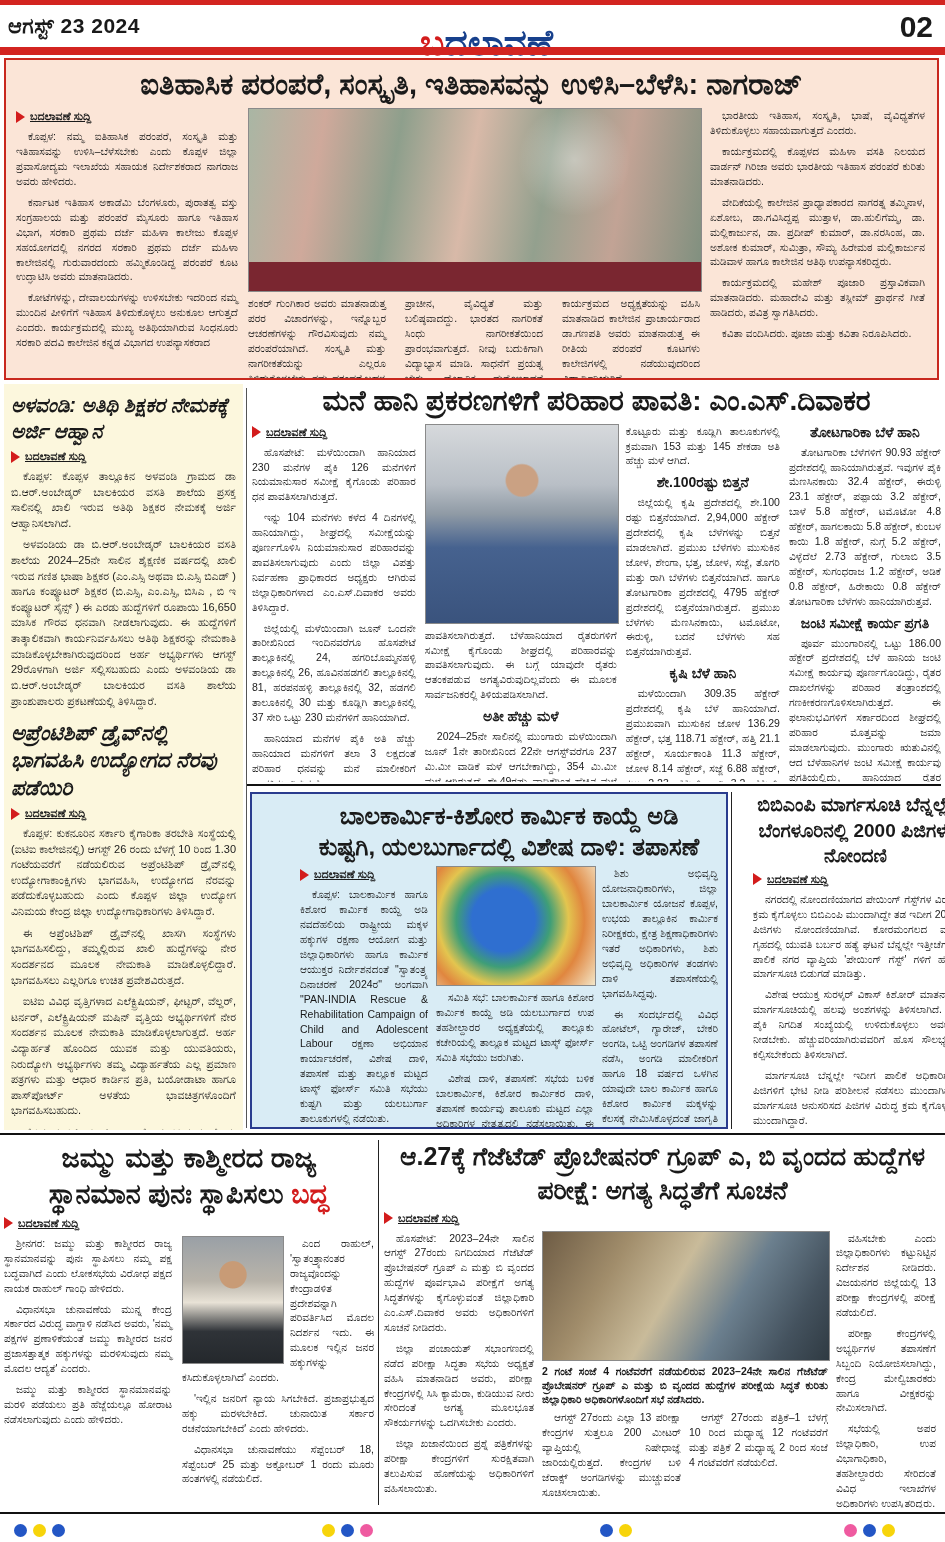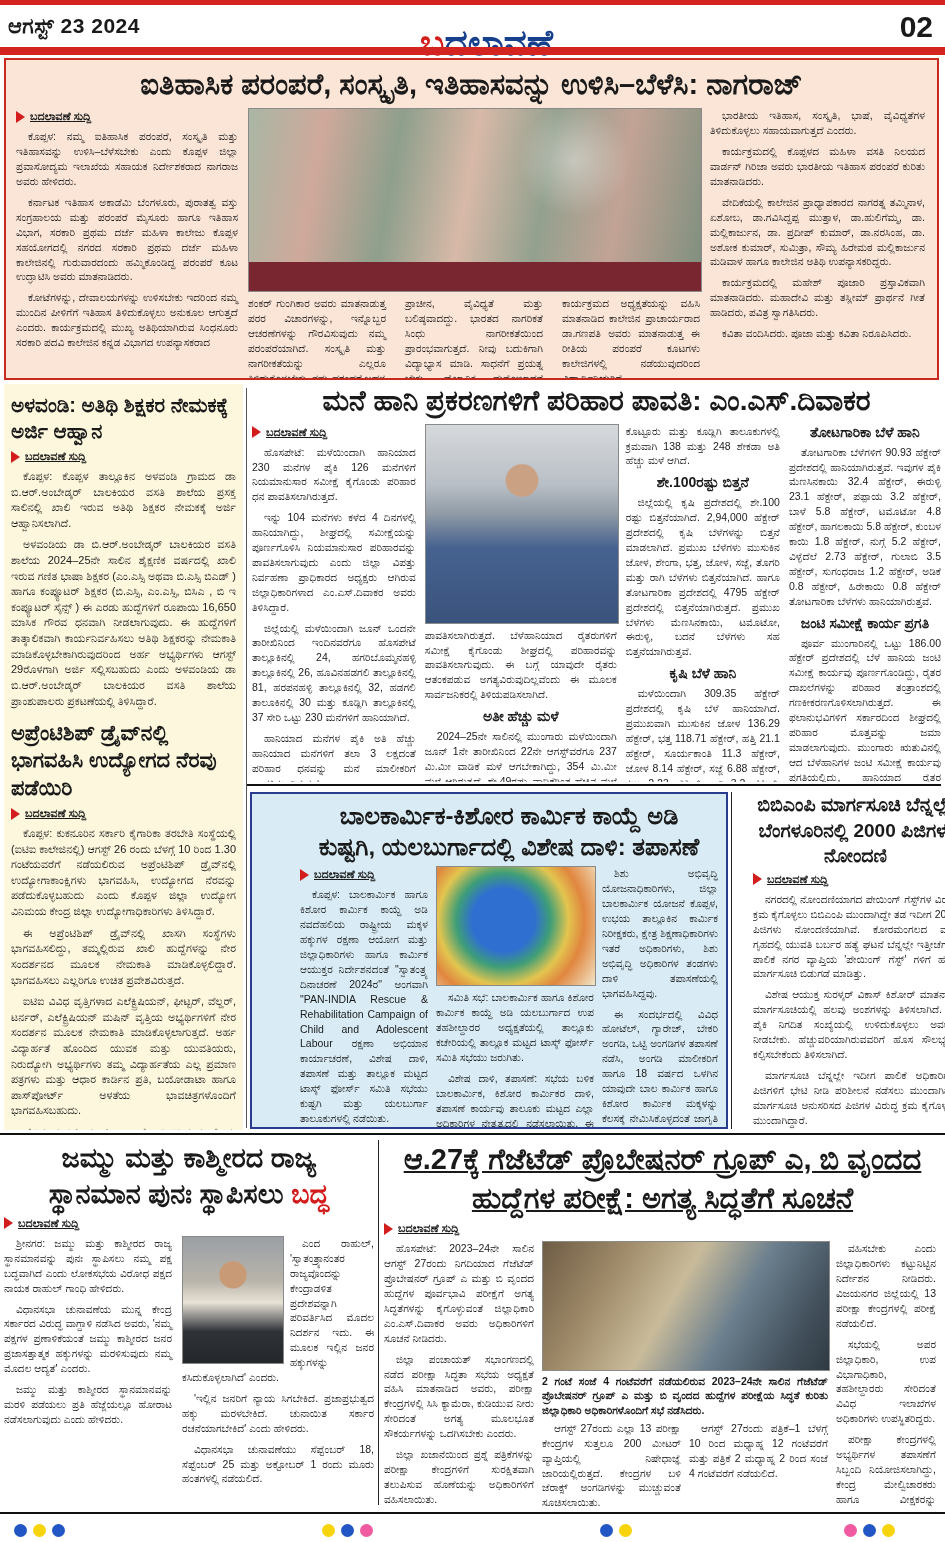"ಅಳವಂಡಿ: ಅತಿಥಿ ಶಿಕ್ಷಕರ ನೇಮಕಕ್ಕೆ ಅರ್ಜಿ" .h-side { font-style: none -> italic }
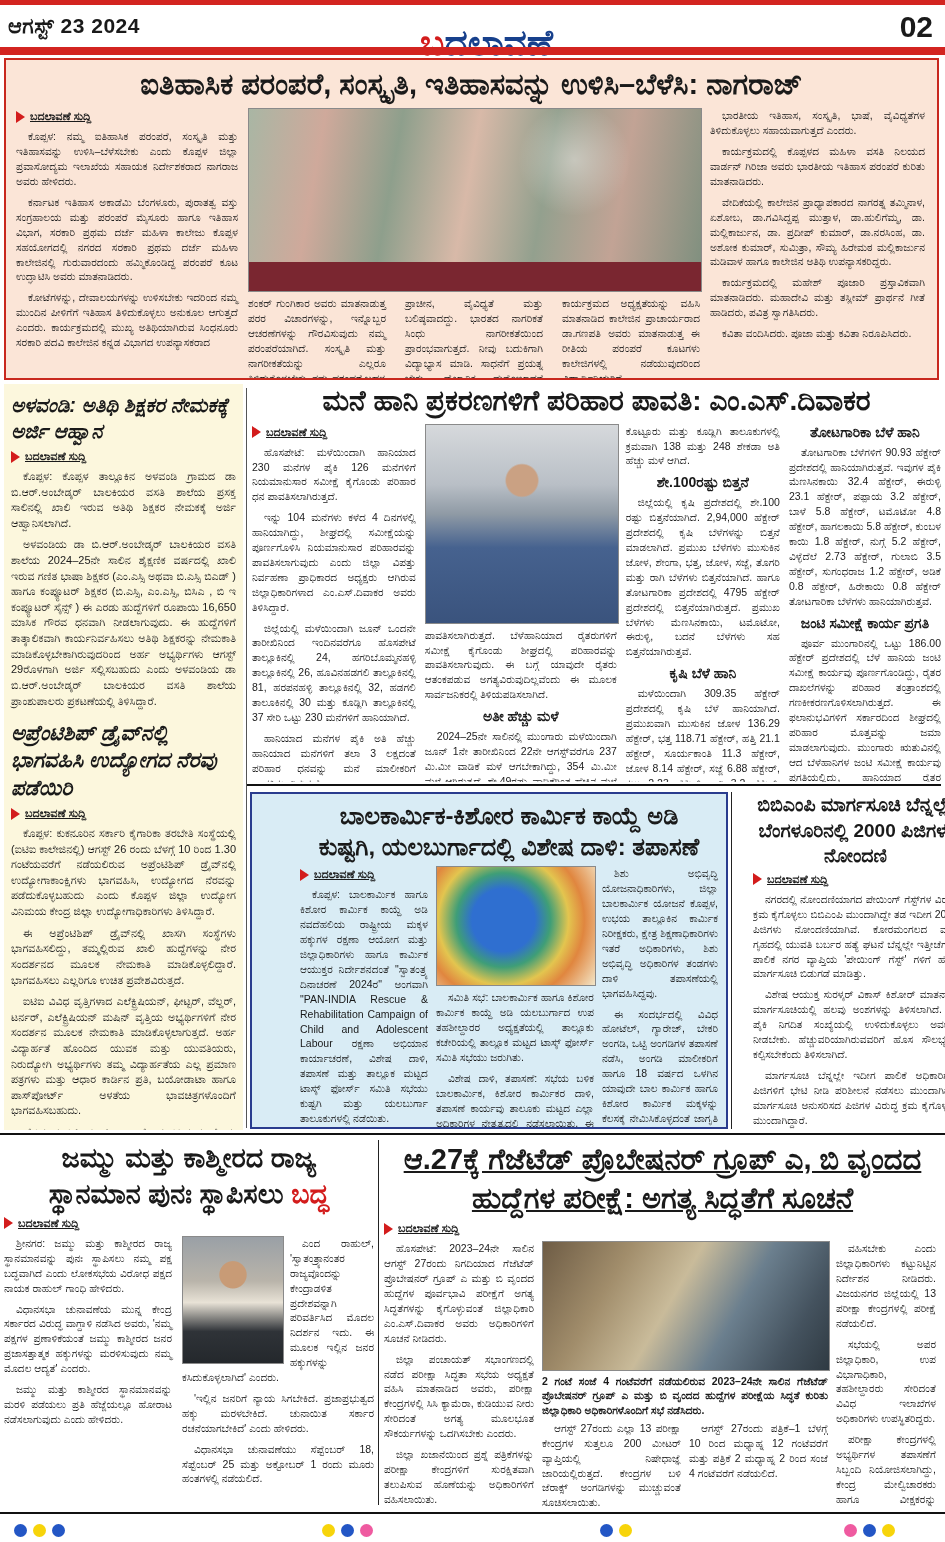"ಕೊಟ್ಟೂರು ಮತ್ತು ಕೂಡ್ಲಿಗಿ ತಾಲೂಕುಗಳಲ್ಲಿ" p { text: 138 ಮತ್ತು 248 -> 153 ಮತ್ತು 145 }
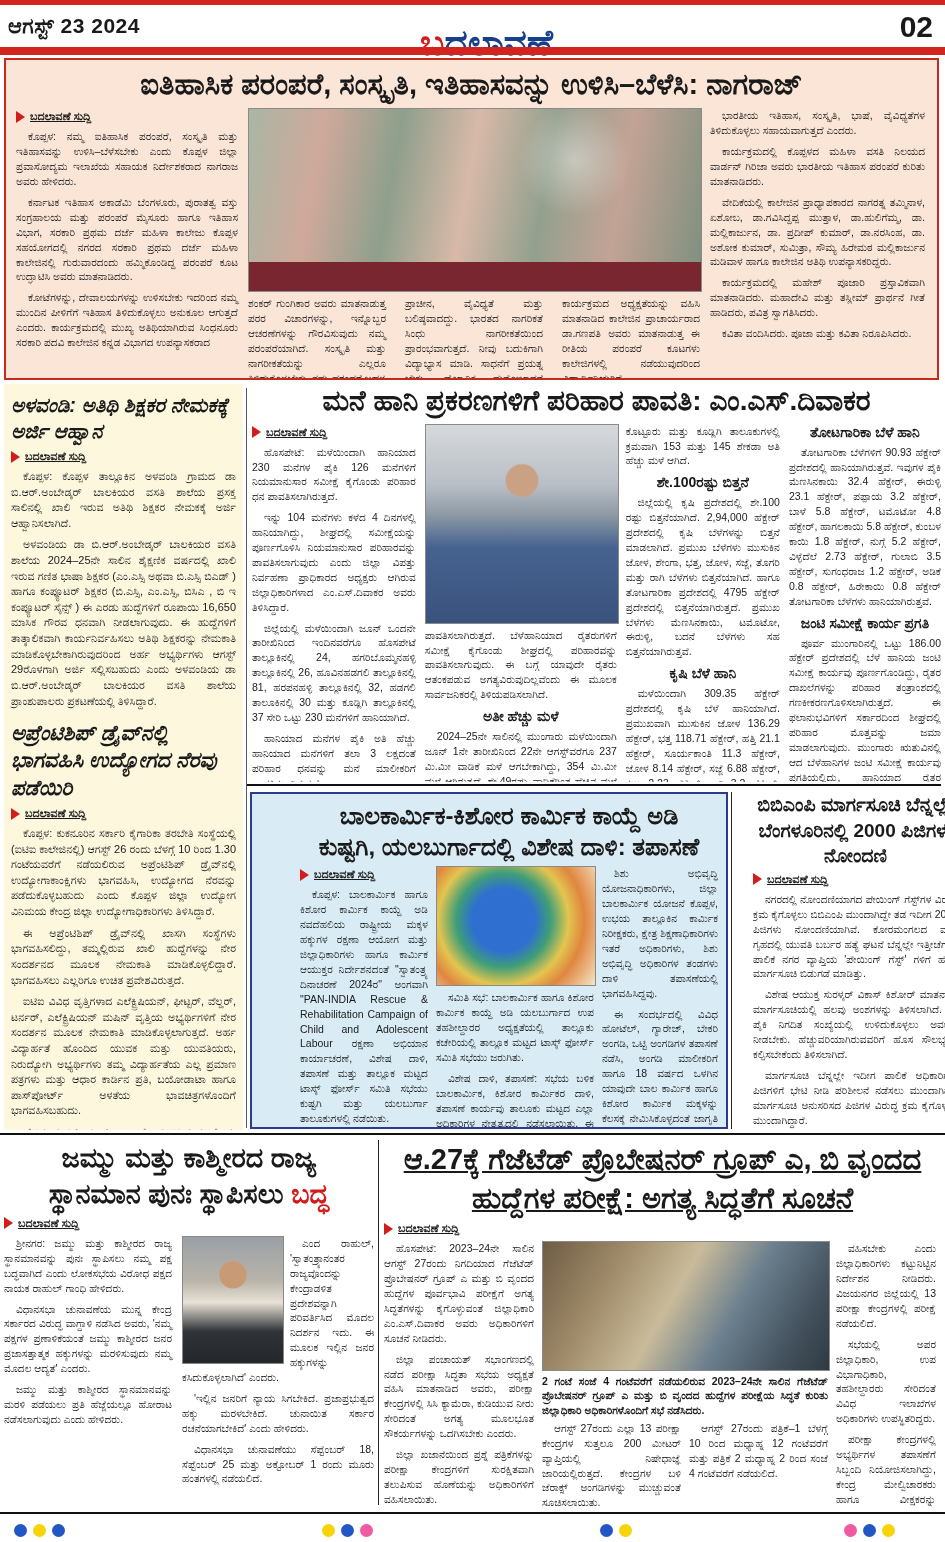"ಆ.27ಕ್ಕೆ ಗೆಜೆಟೆಡ್ ಪ್ರೊಬೇಷನರ್ ಗ್ರೂಪ್ ಎ," .h-gaz { font-size: 29px -> 25px; text-decoration: underline -> none }
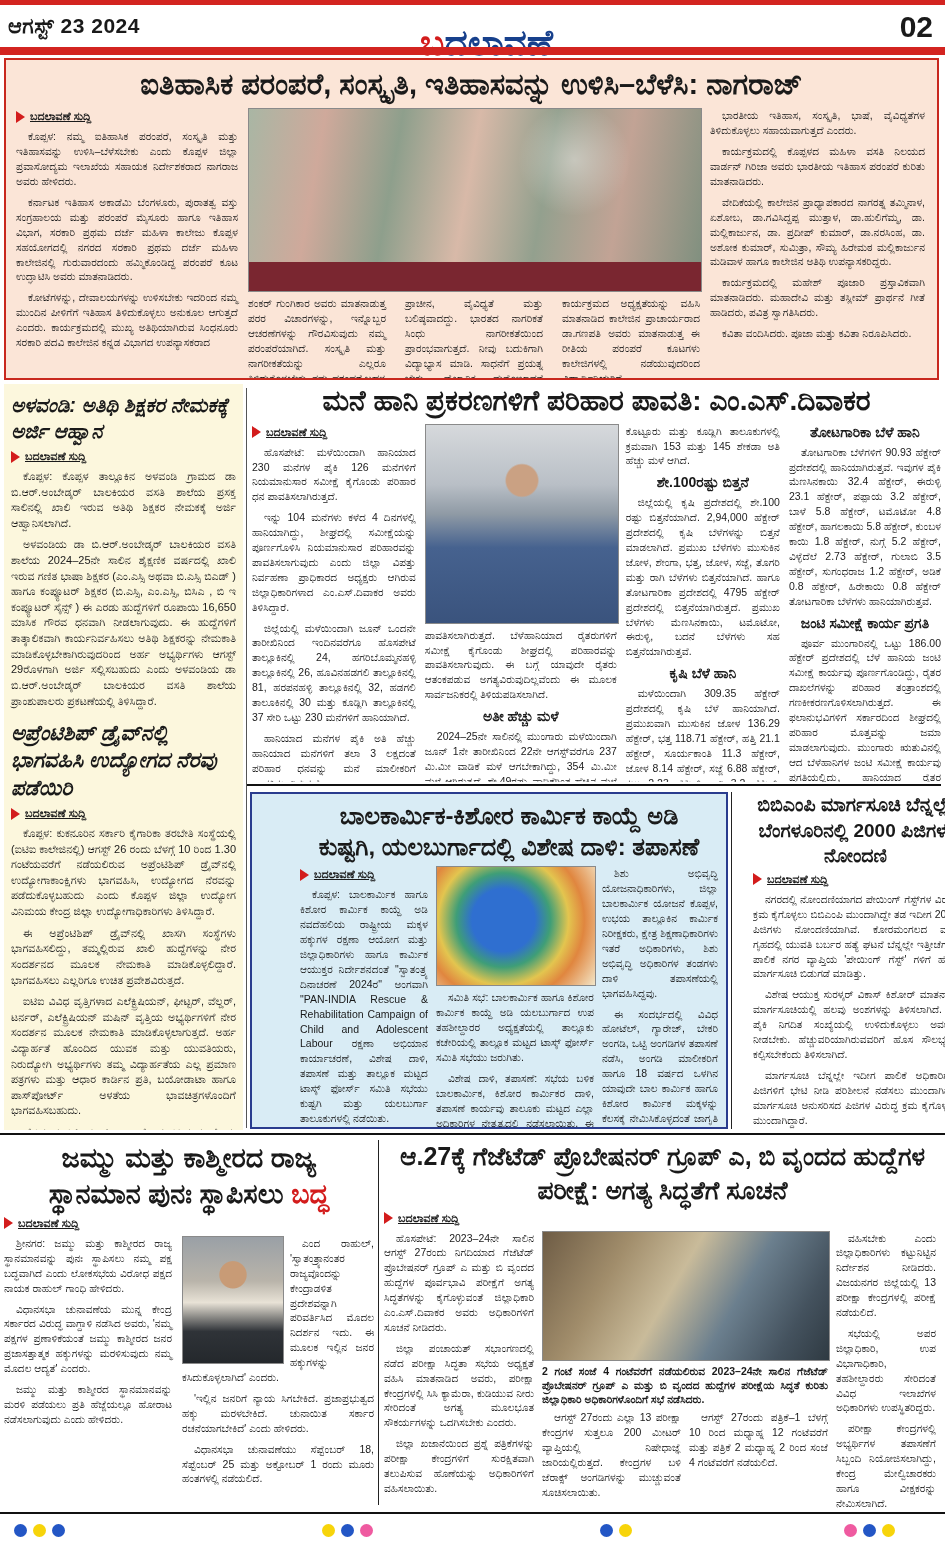"ಸಭೆಯಲ್ಲಿ ಅಪರ ಜಿಲ್ಲಾಧಿಕಾರಿ, ಉಪ" p { order: before "ಪರೀಕ್ಷಾ ಕೇಂದ್ರಗಳಲ್ಲಿ ಅಭ್ಯರ್ಥಿಗಳ ತಪಾಸಣೆಗೆ" -> after "ಪರೀಕ್ಷಾ ಕೇಂದ್ರಗಳಲ್ಲಿ ಅಭ್ಯರ್ಥಿಗಳ ತಪಾಸಣೆಗೆ" }
